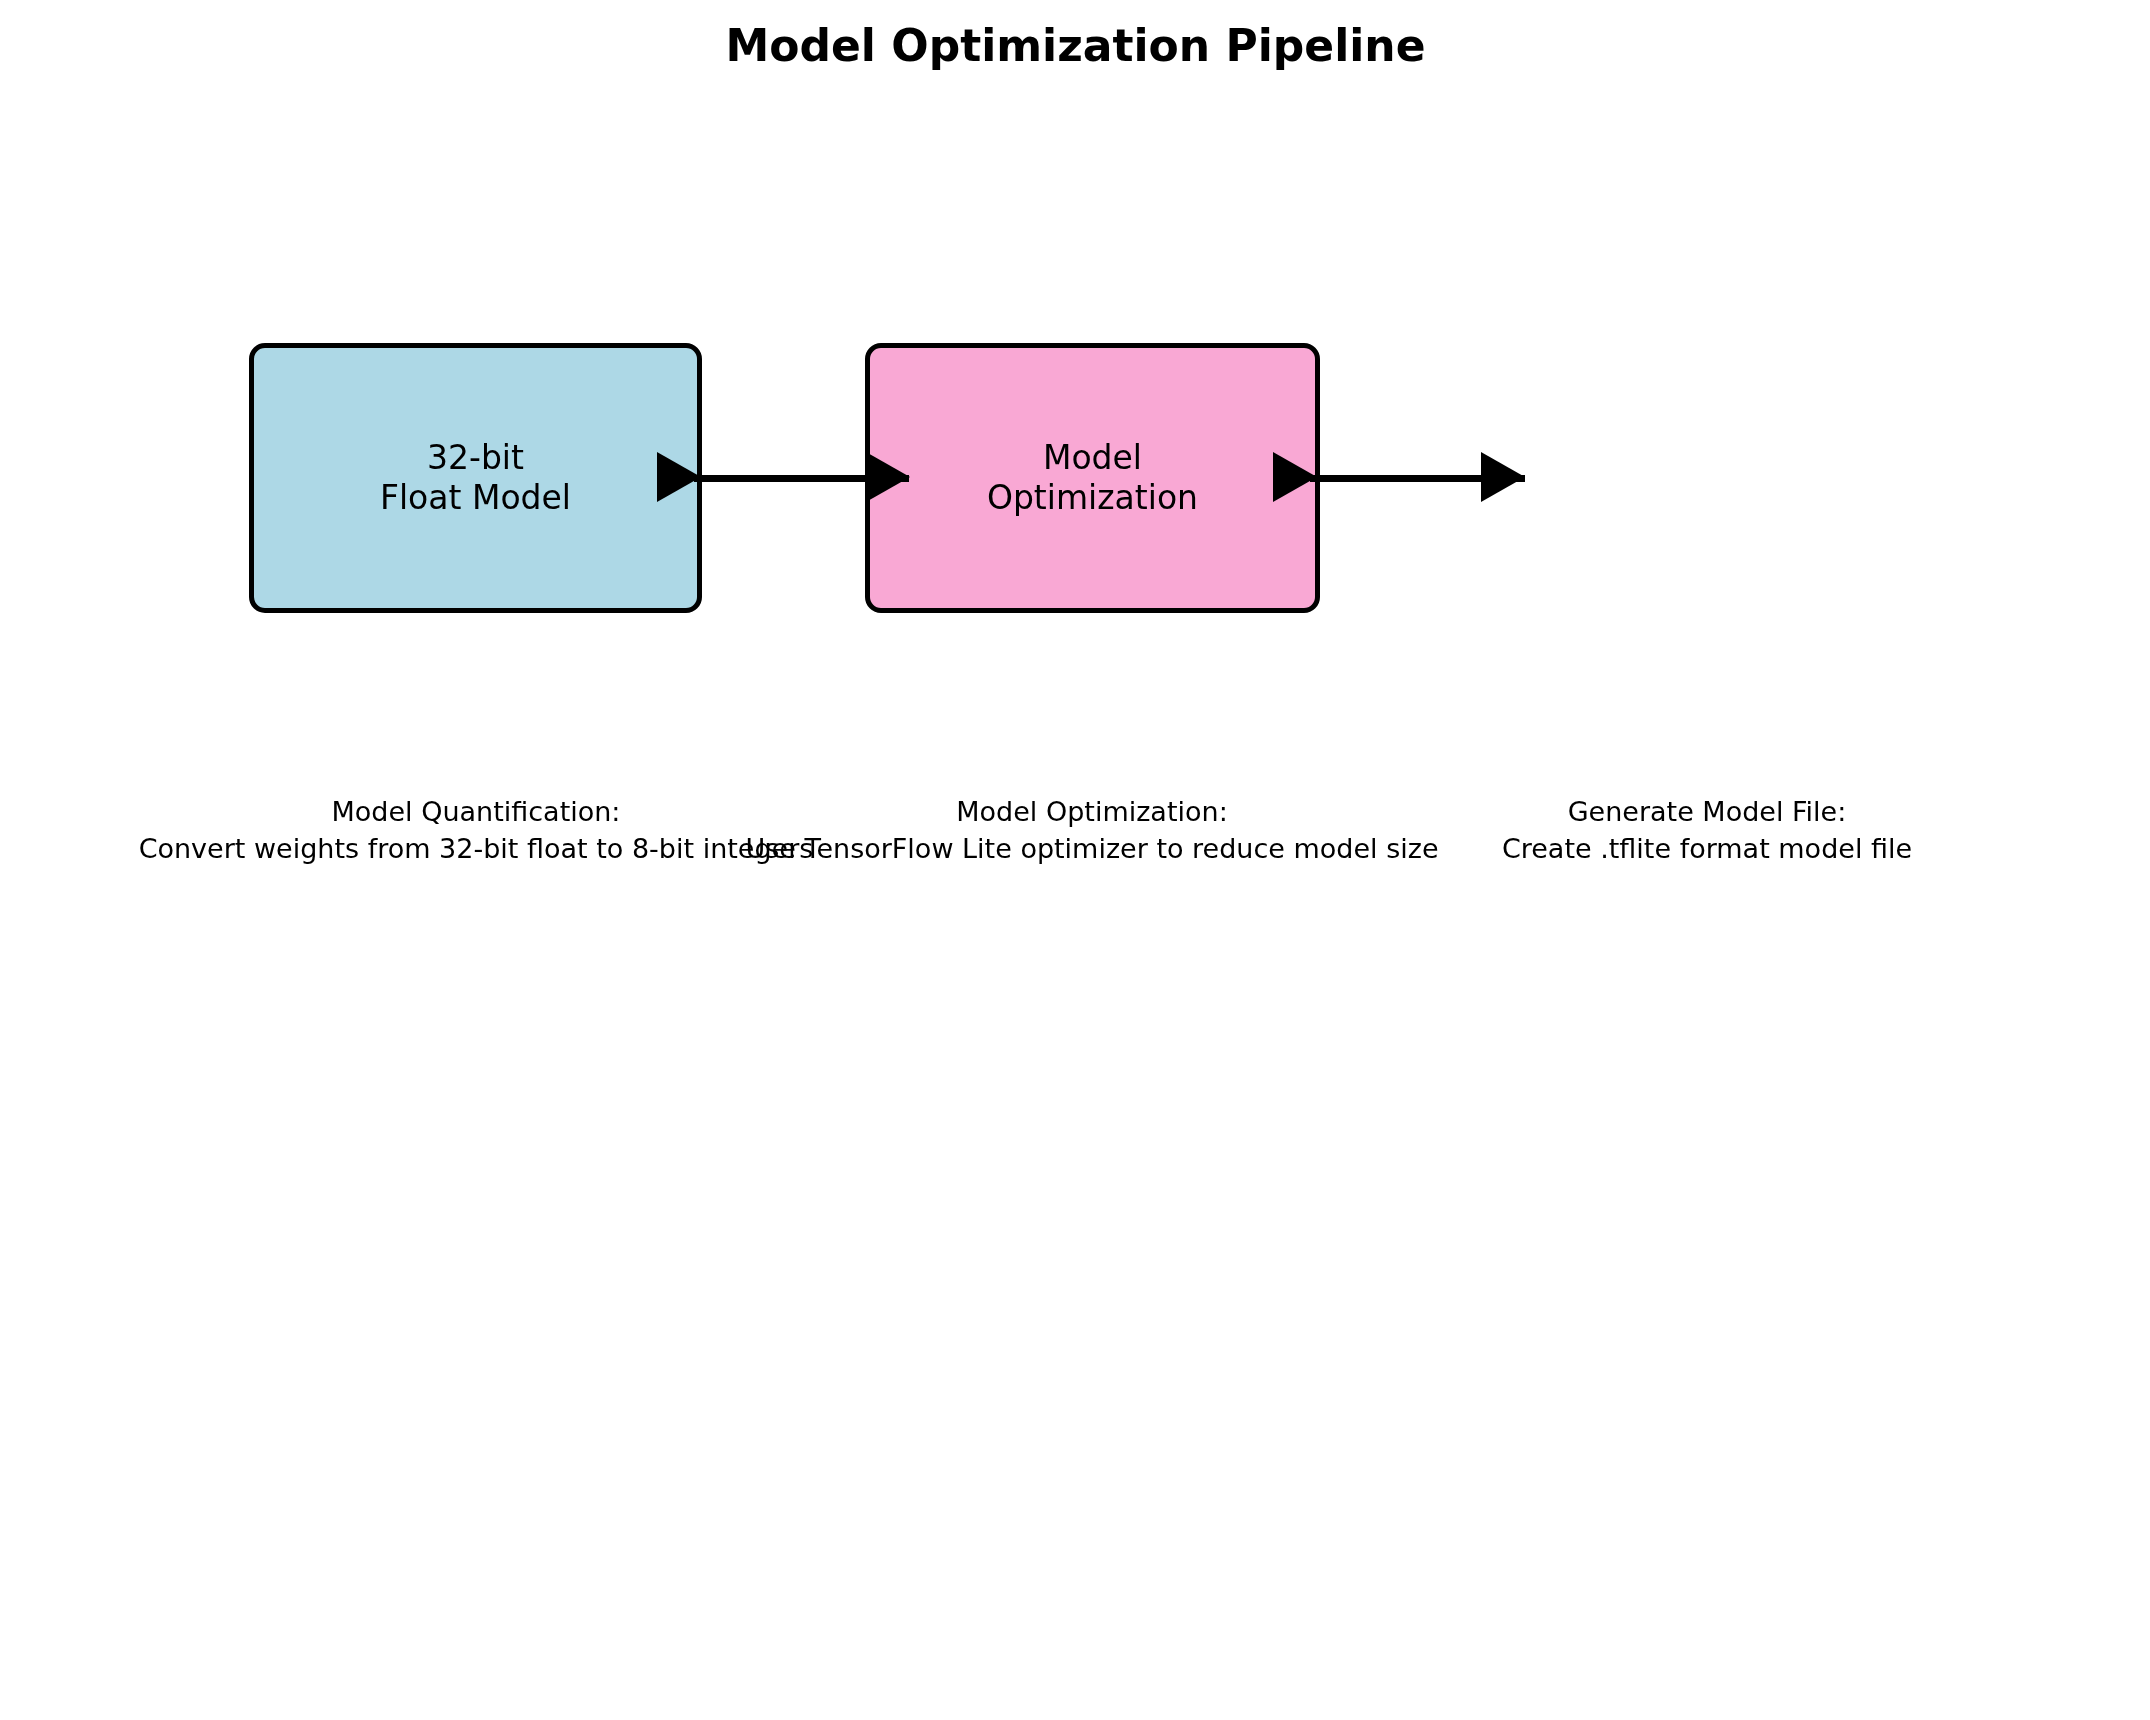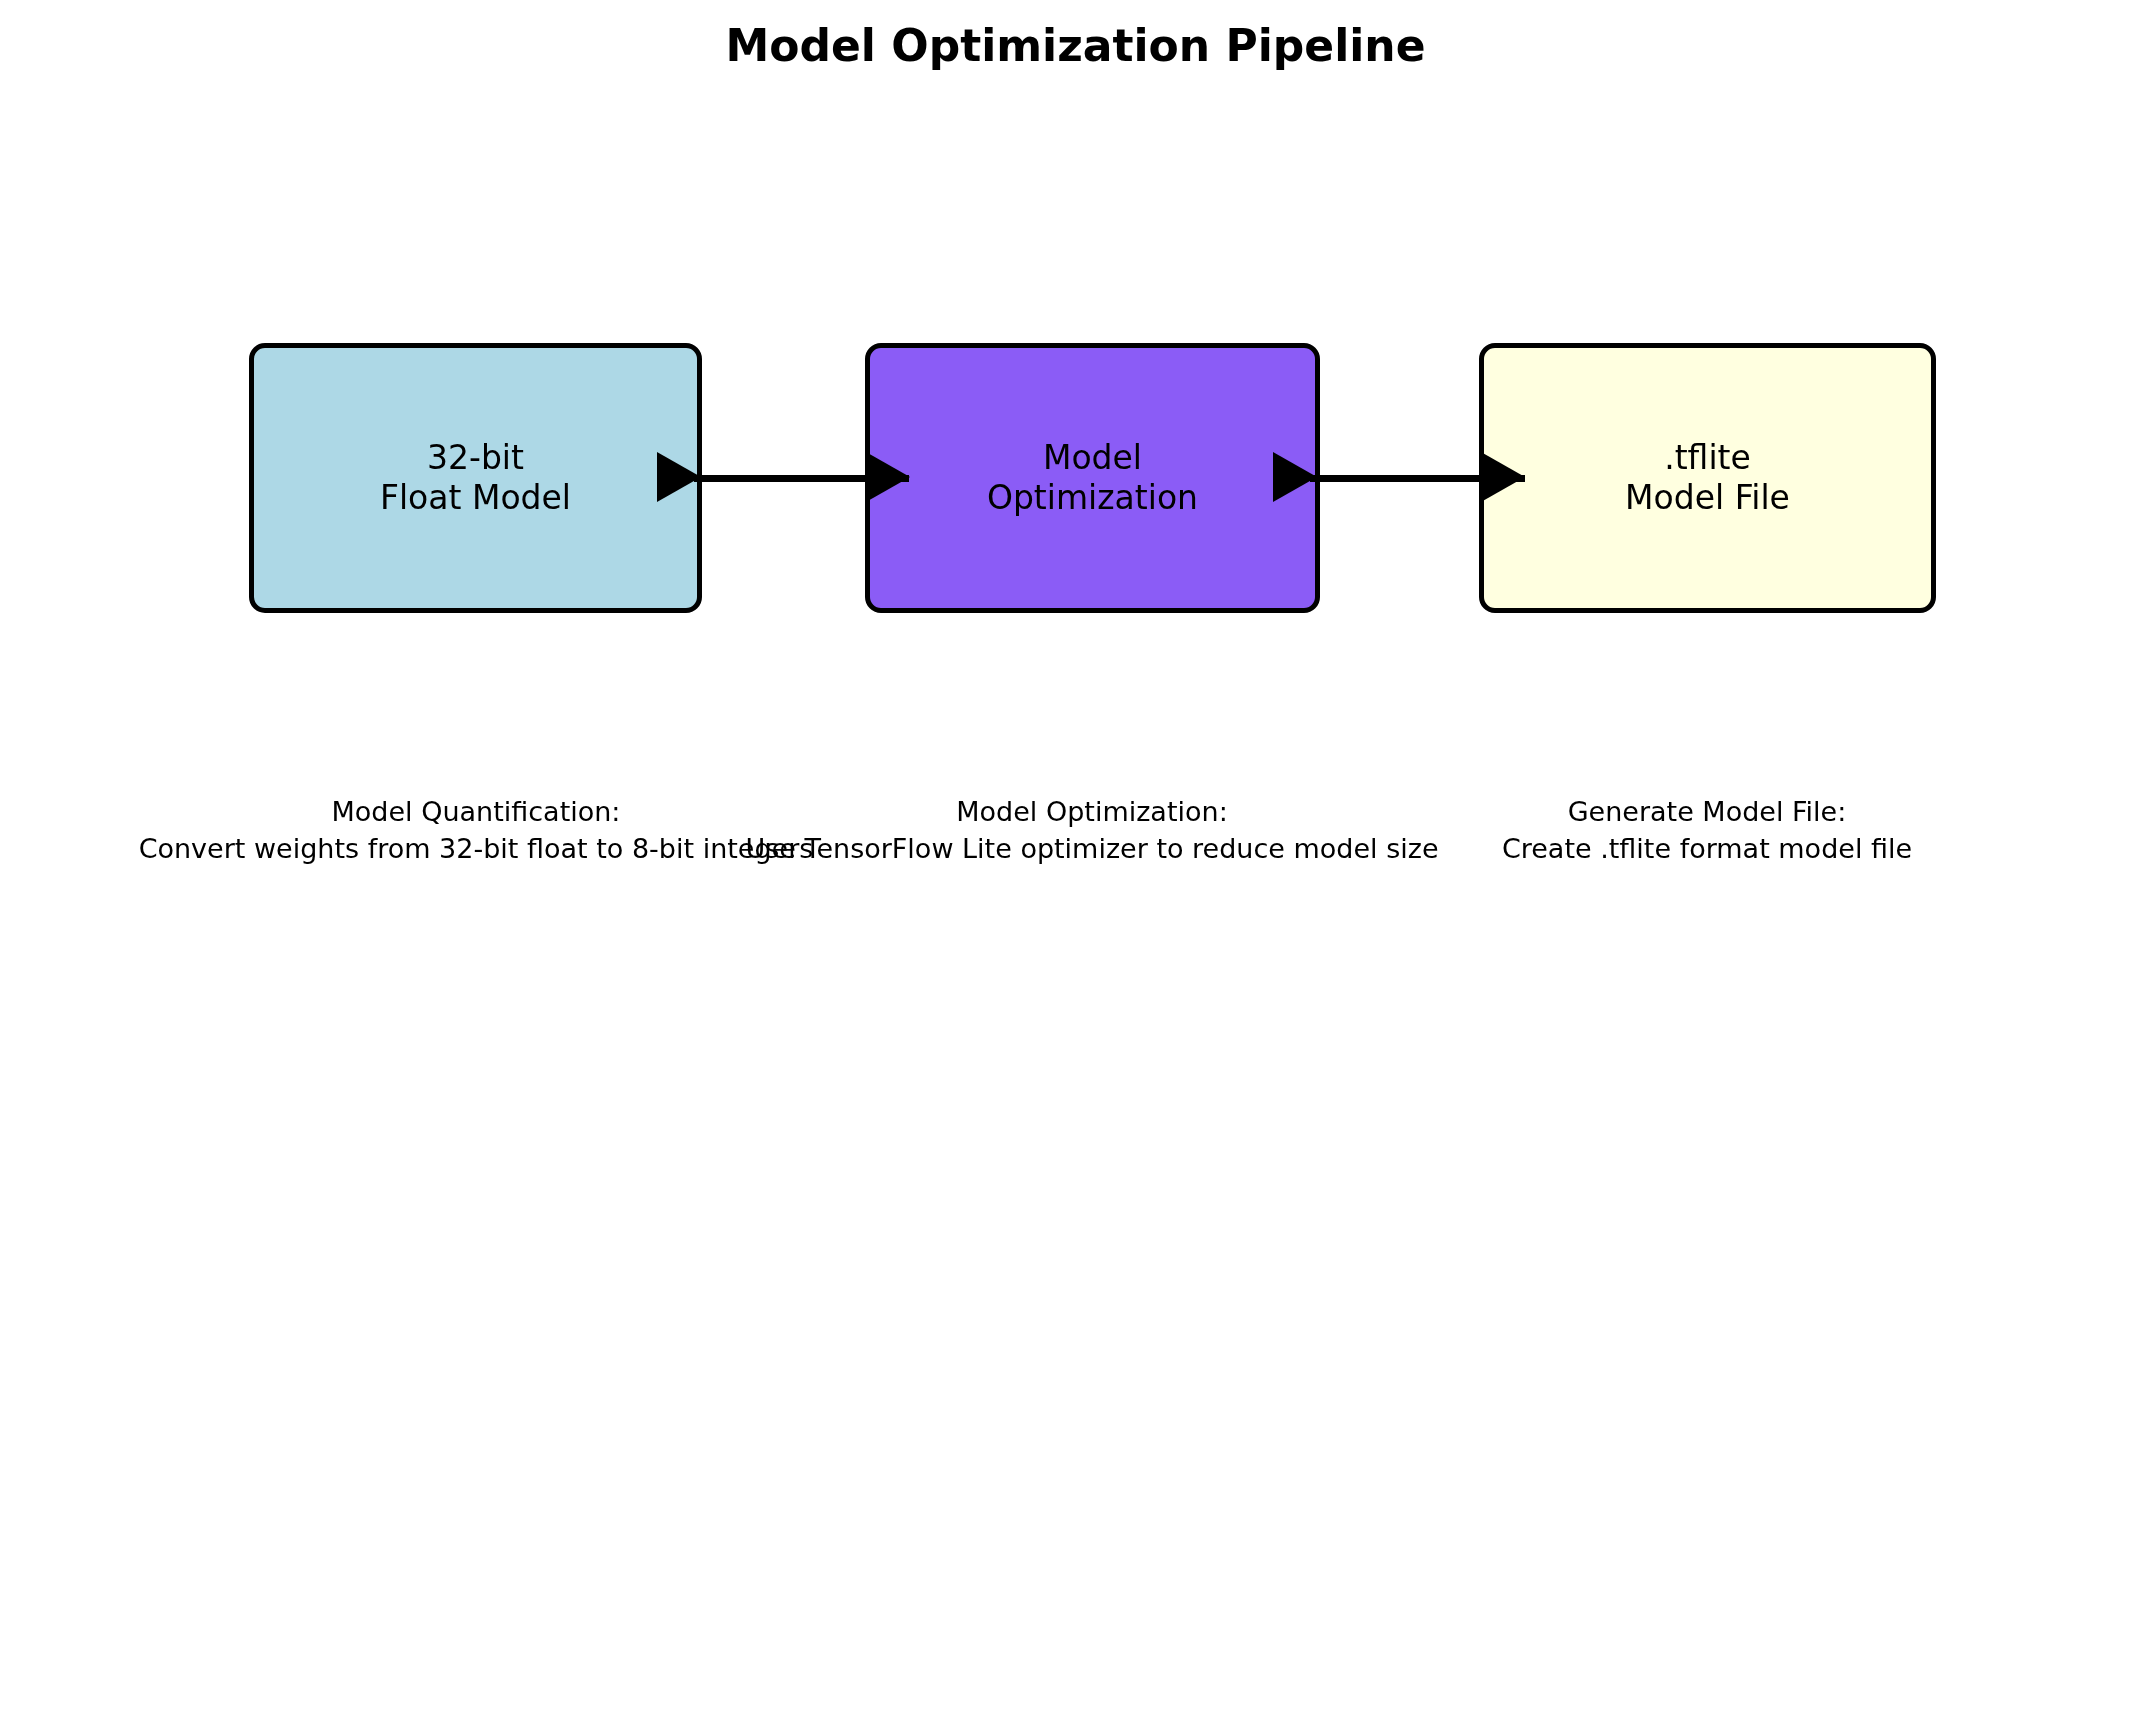"Model" div.stage-box { background-color: #8b5cf6 -> #f9a8d4 }
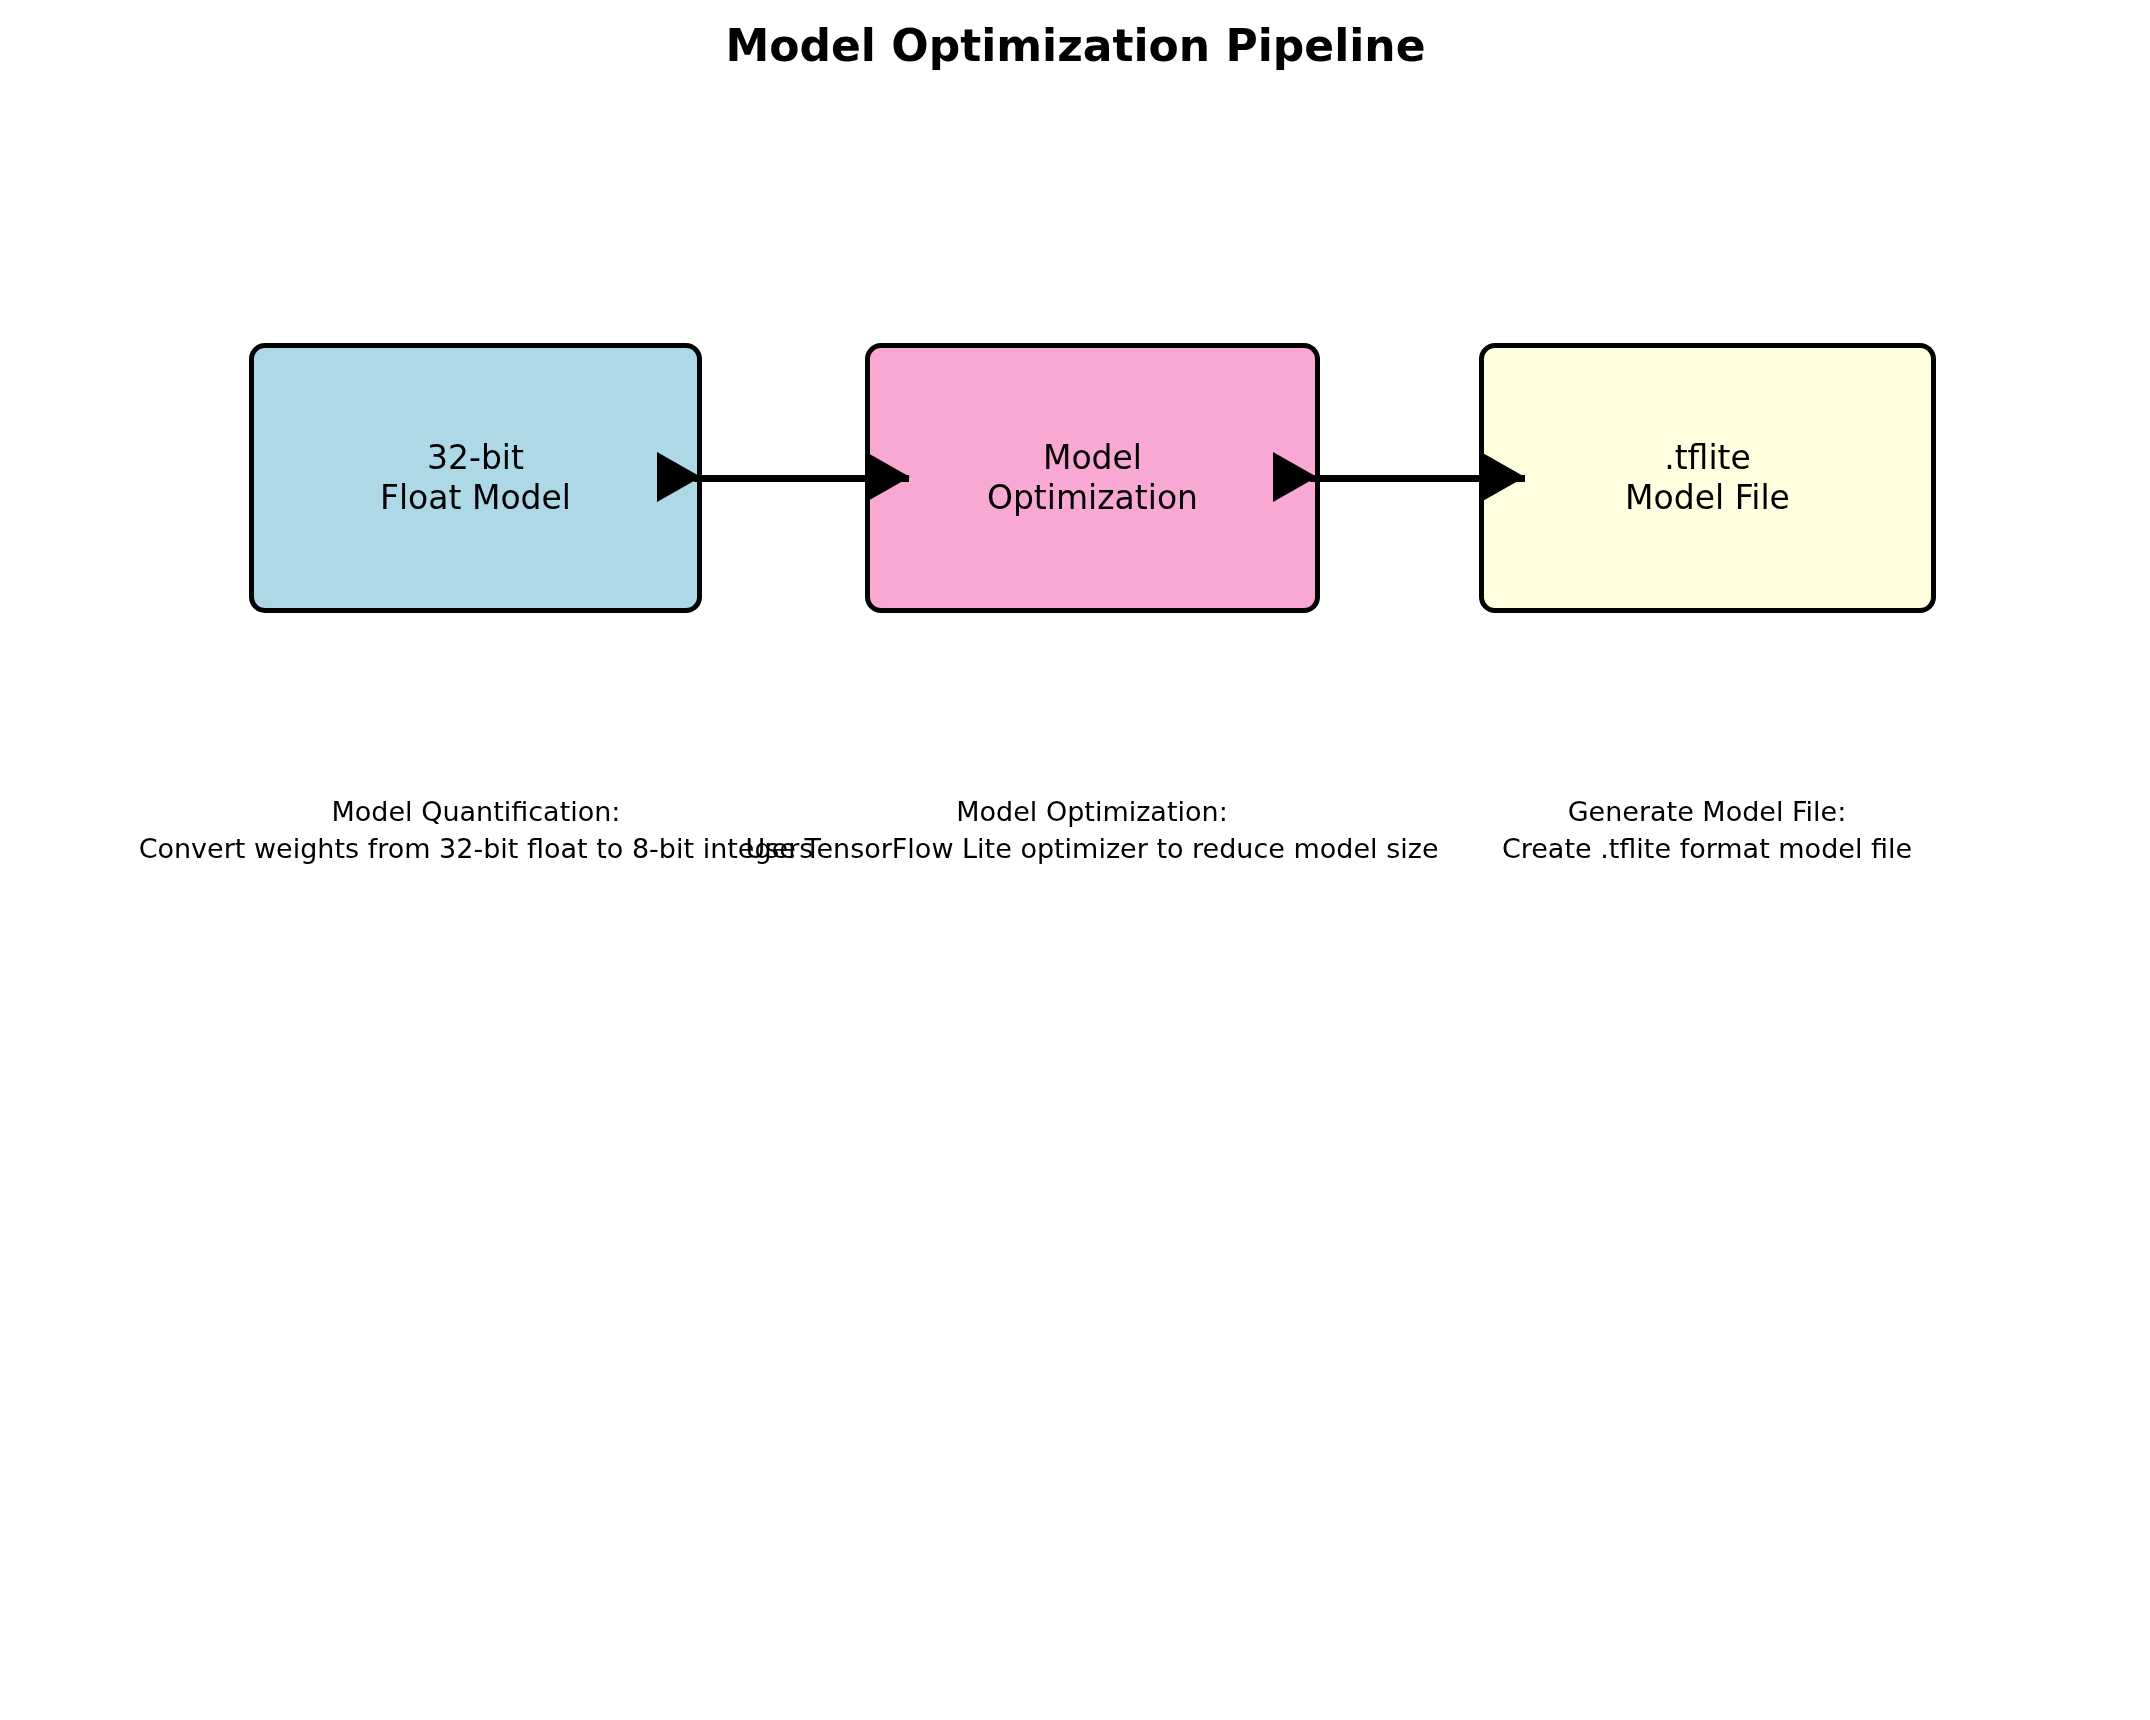".tflite" div.stage-box { html: <div> <div>.tflite Model File</div> </div> -> none }
